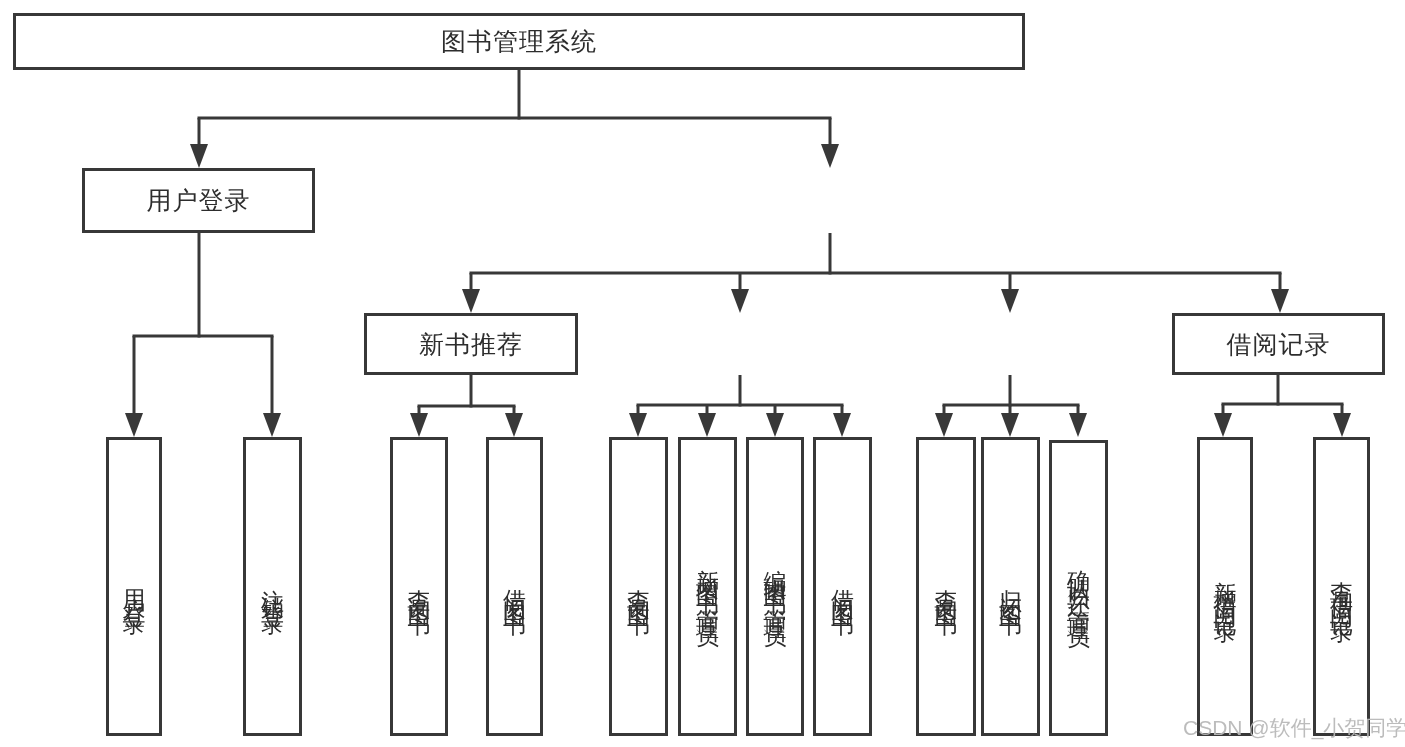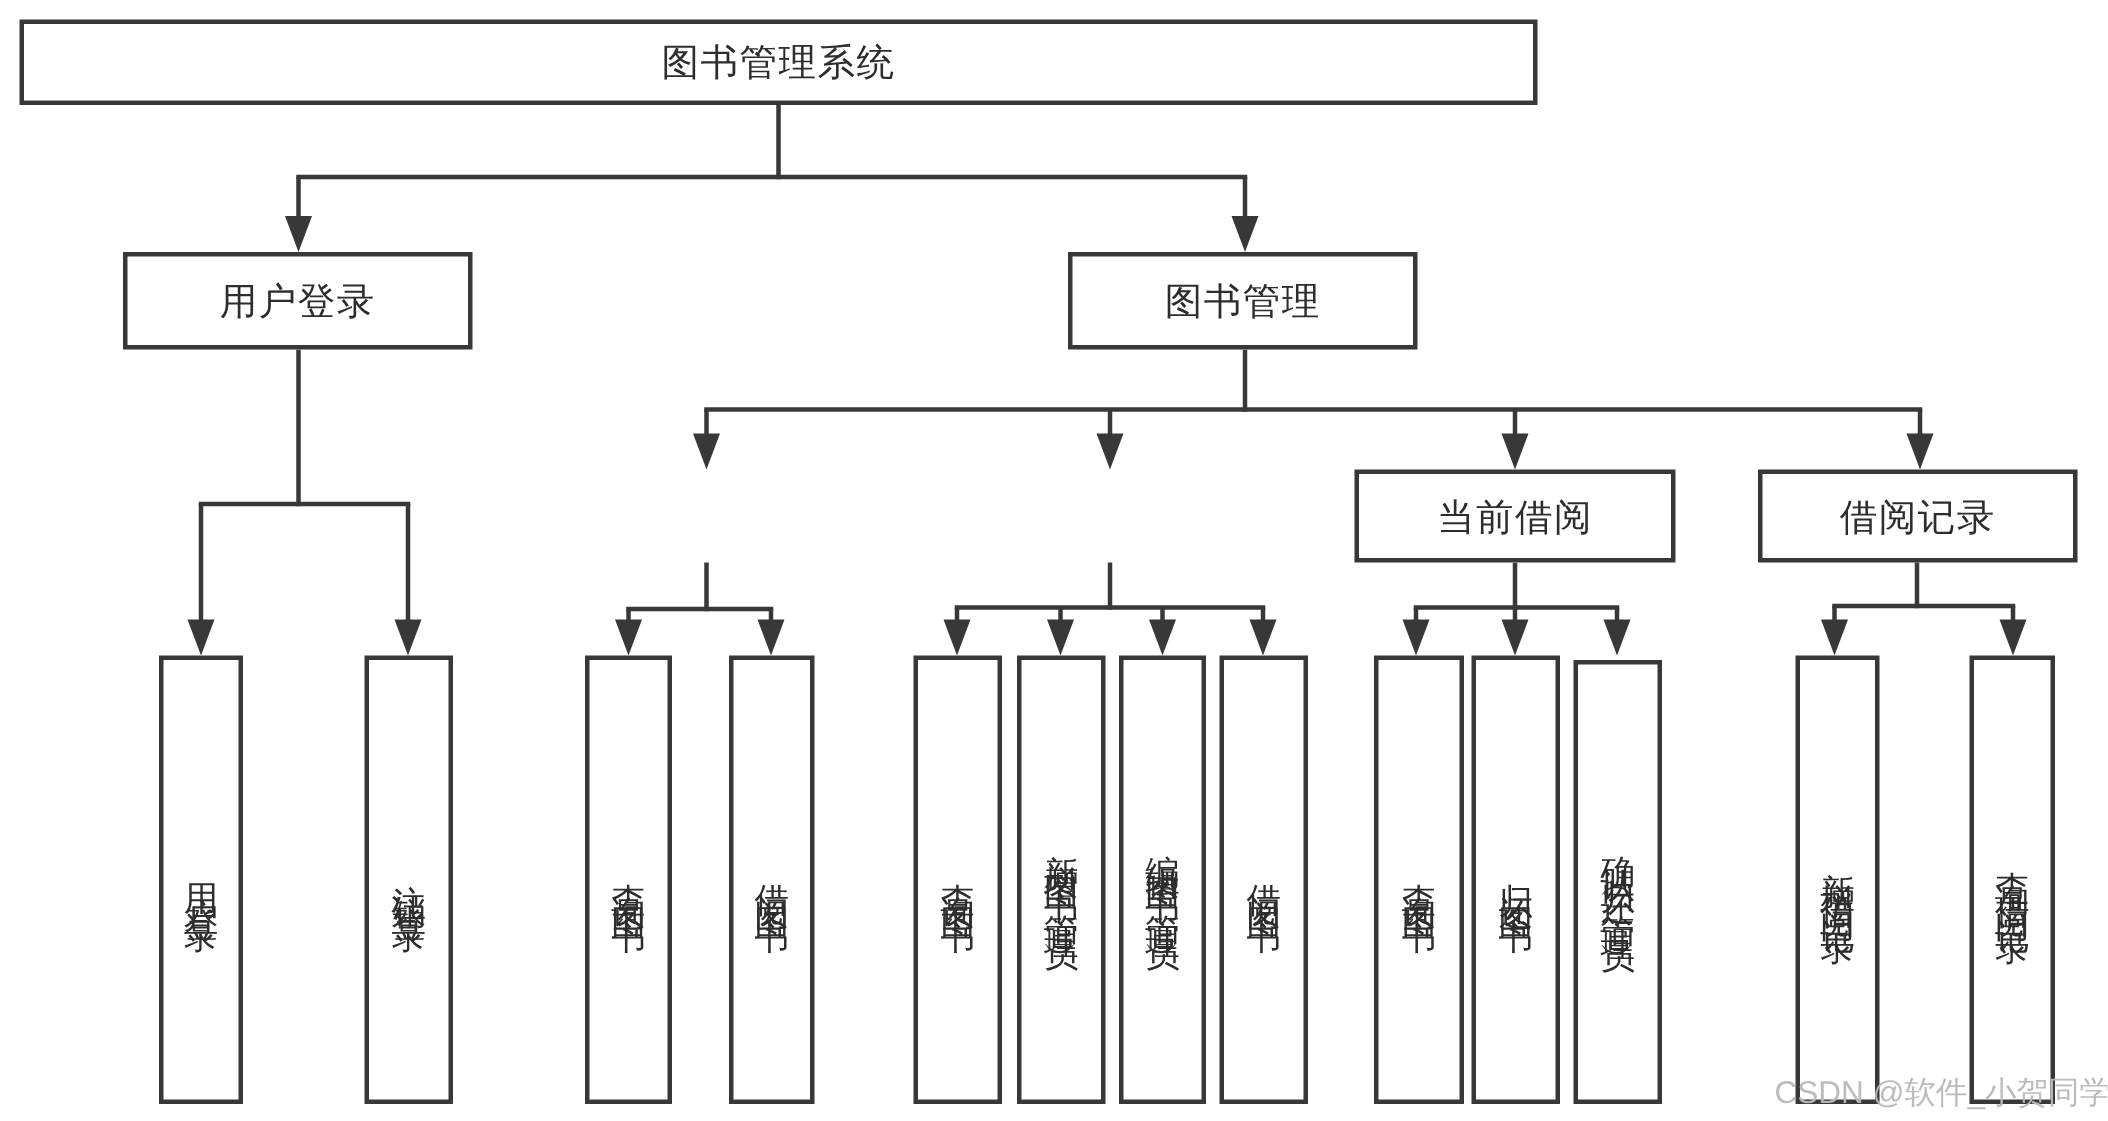"图书管理" div.node { html: <div> <span>图书管理</span> </div> -> none }
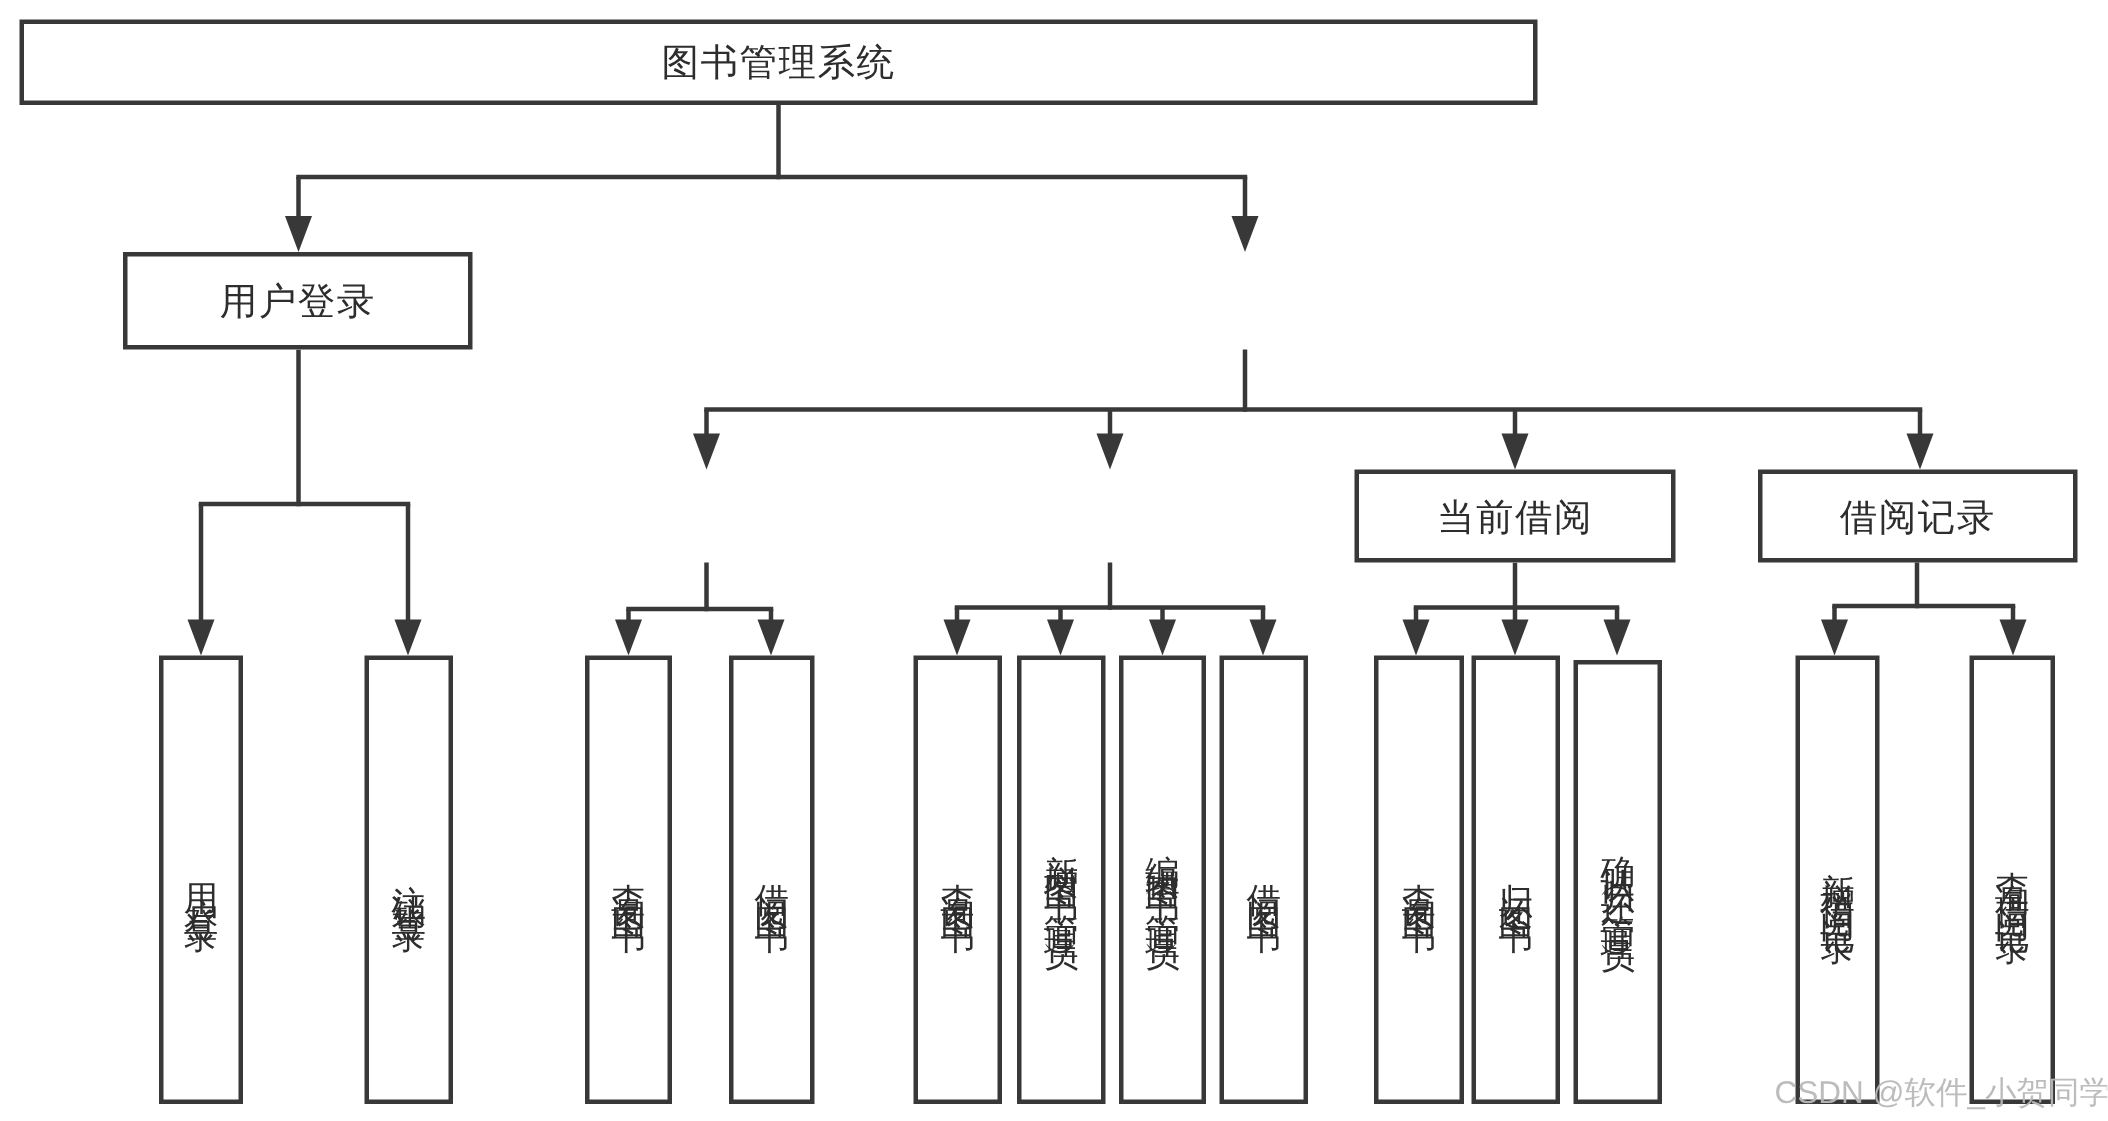"新书推荐" div.node { html: none -> <div> <span>新书推荐</span> </div> }
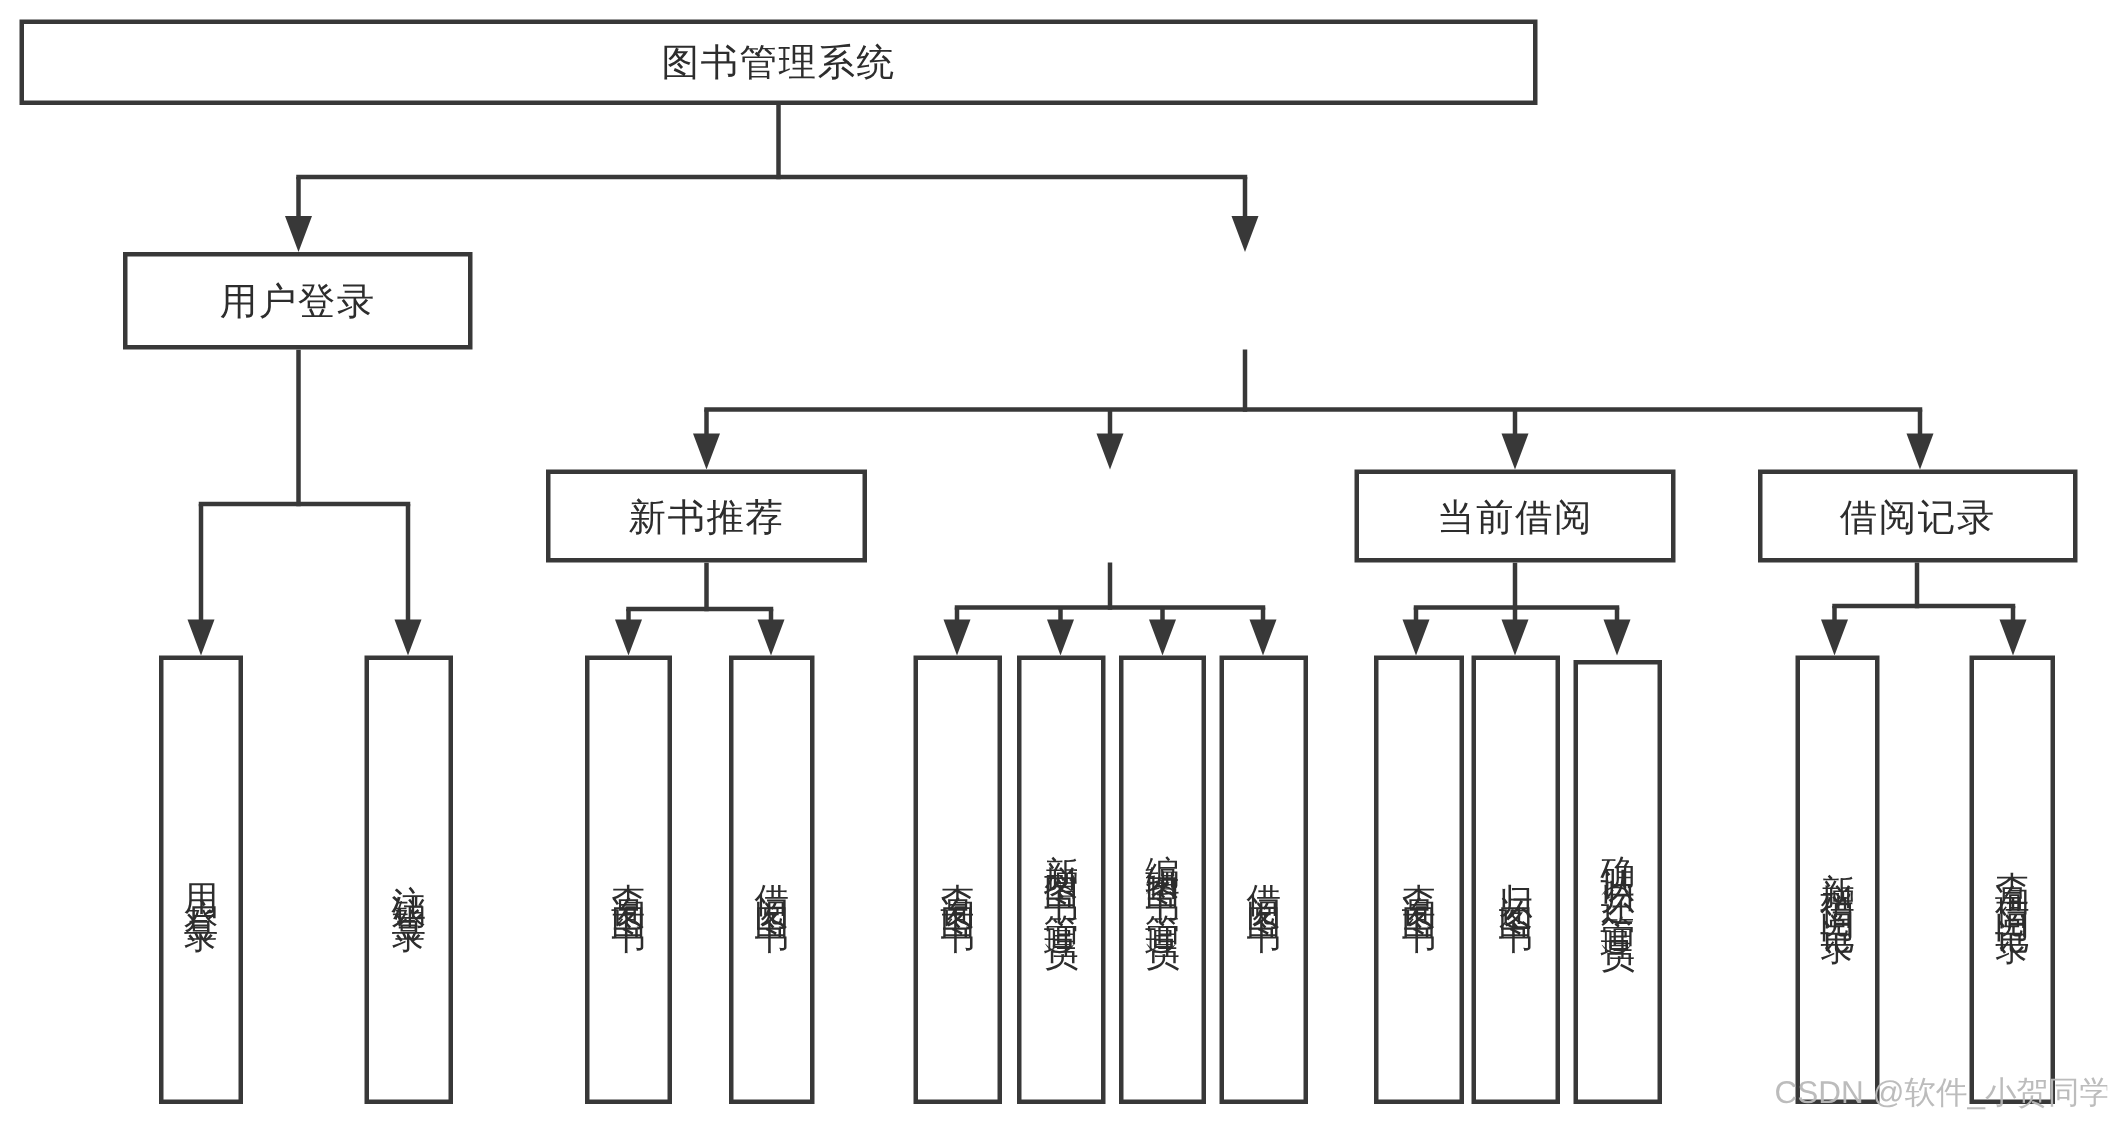"当前借阅" div.node { html: <div> <span>当前借阅</span> </div> -> none }
